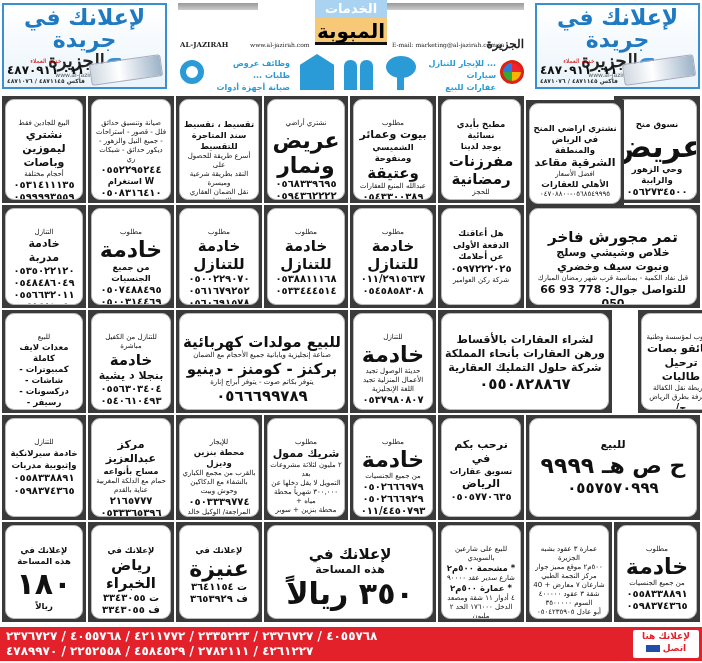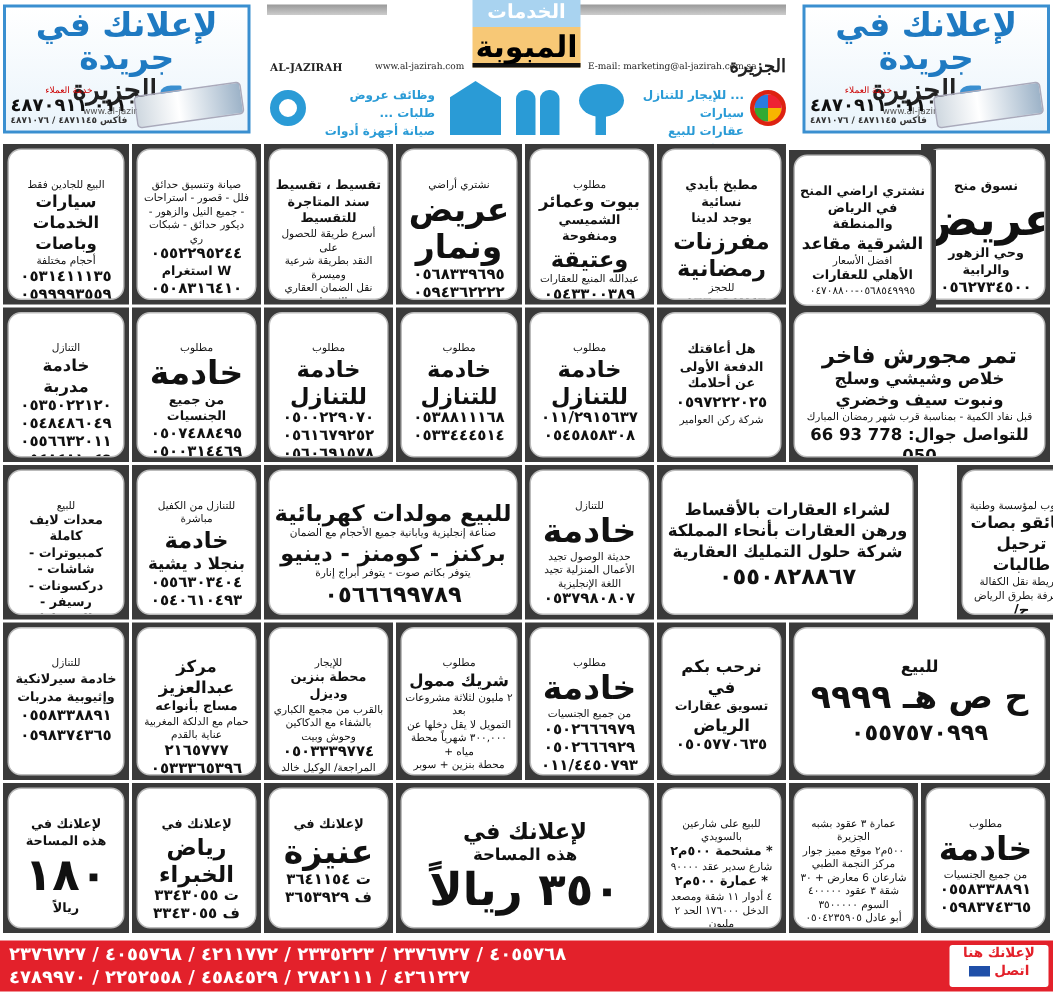"سيارات الخدمات" div.t-md { text: سيارات الخدمات -> نشتري ليموزين }
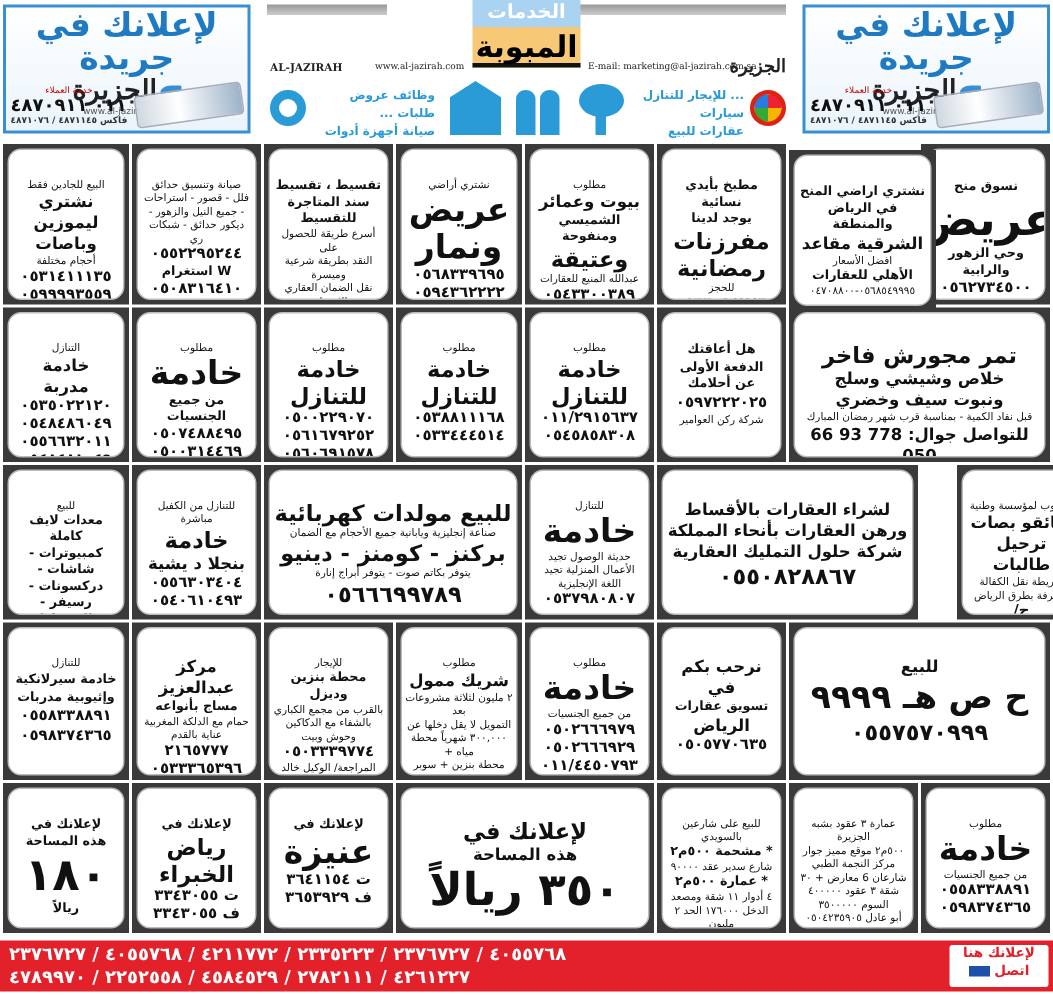"شارعان 6 معارض + ٣٠" div.t-xs { text: 6 معارض + ٣٠ -> ٧ معارض + 40 }
